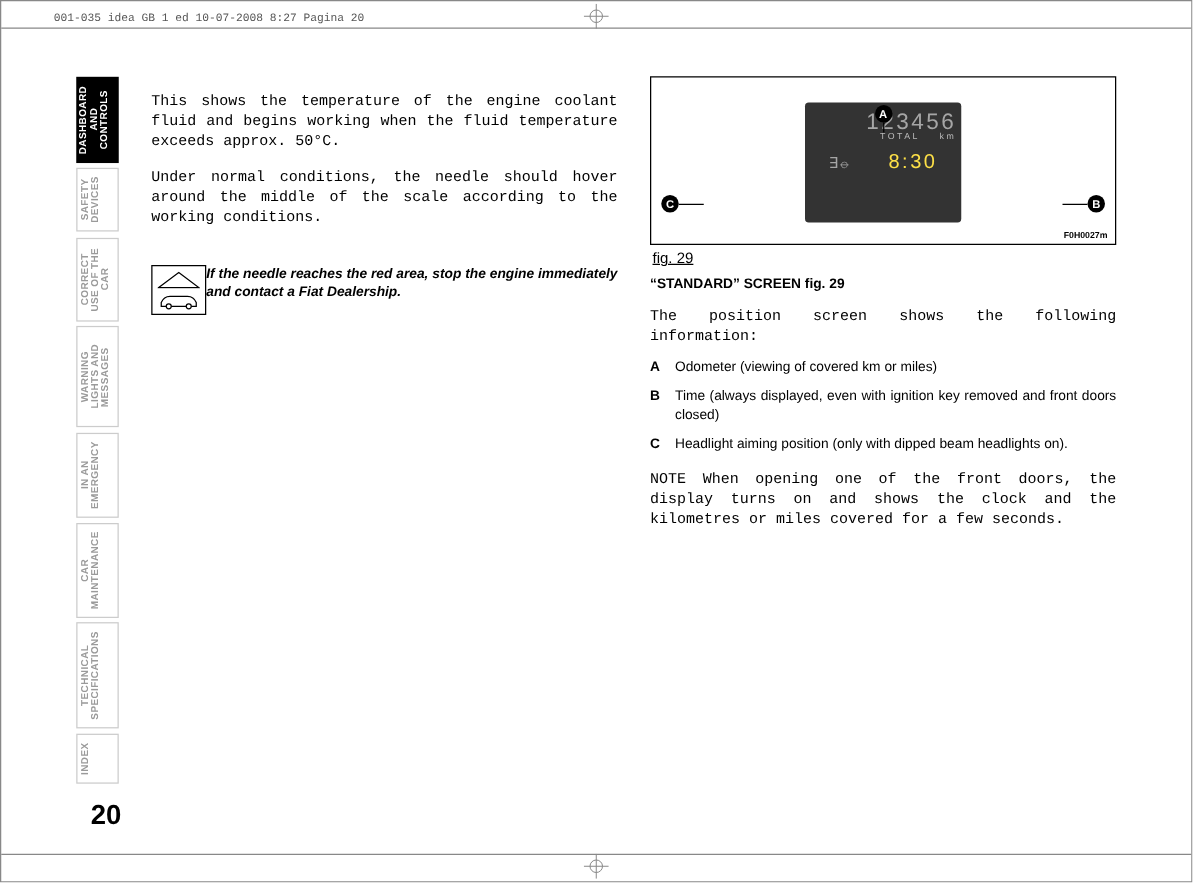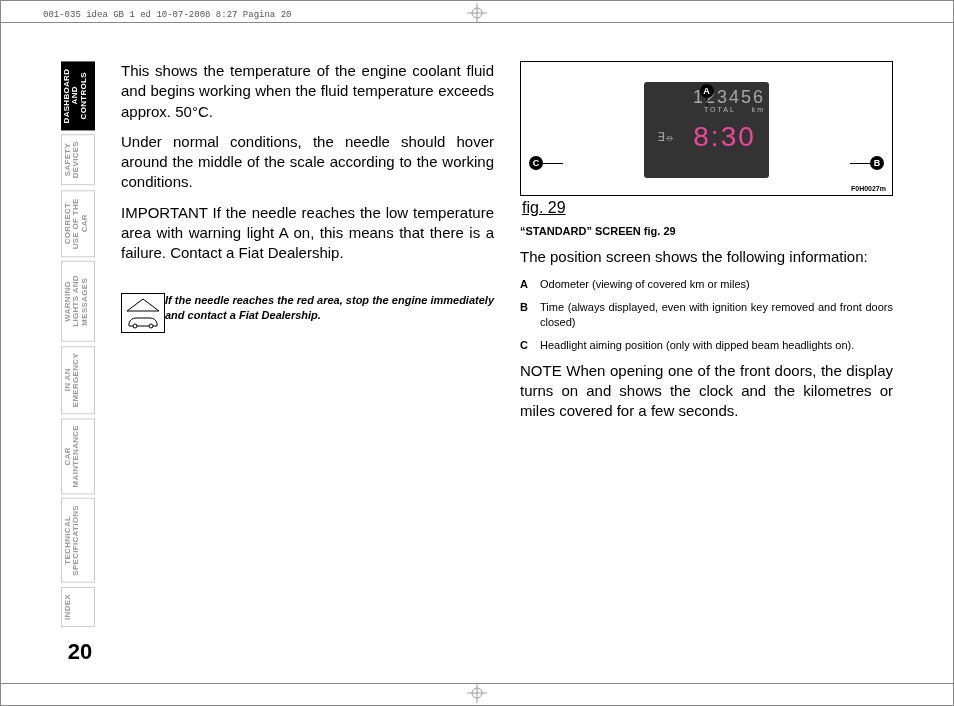"This shows the temperature of" .para { font-family: none -> Liberation Mono, monospace; font-size: 15px -> 12px; margin: 0 0 10px 0 -> 12px 0 10px 0 }
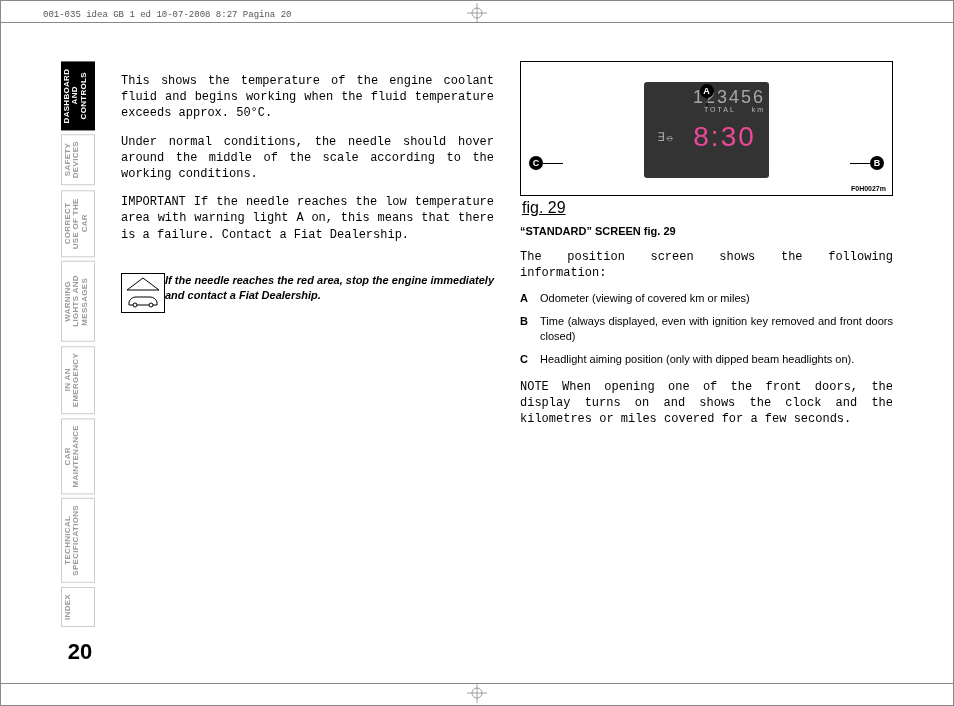"8:30" .clock { color: #ec4899 -> #fde047; font-size: 28px -> 16px }
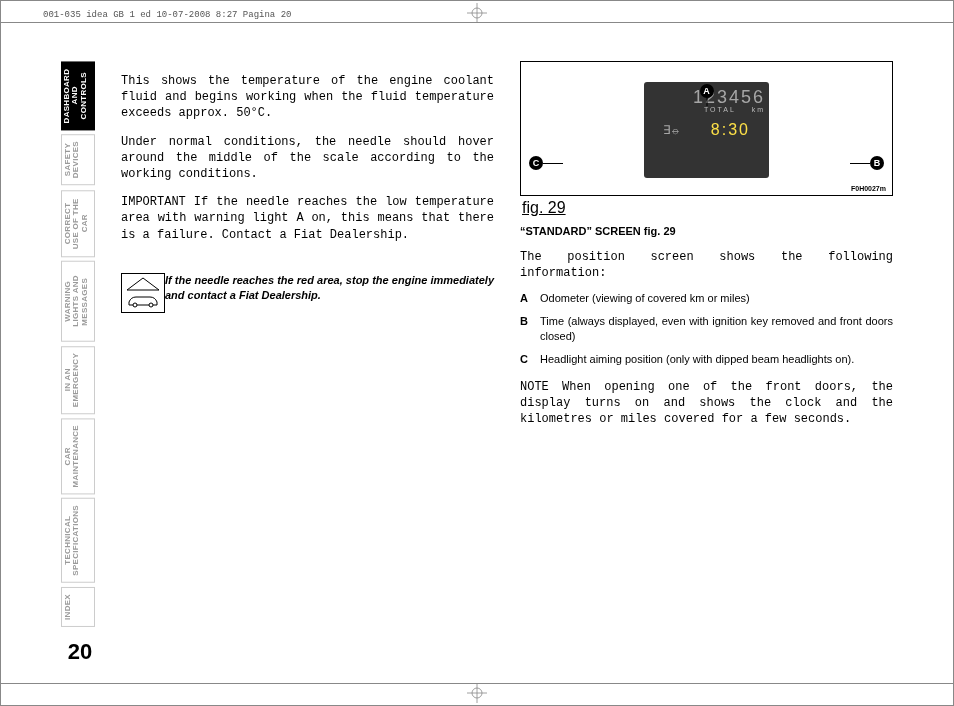"IMPORTANT If the needle reaches" p.para { html: <p>IMPORTANT If the needle reaches the low temperature area with warning light A on, this means that there is a failure. Contact a Fiat Dealership.</p> -> none }
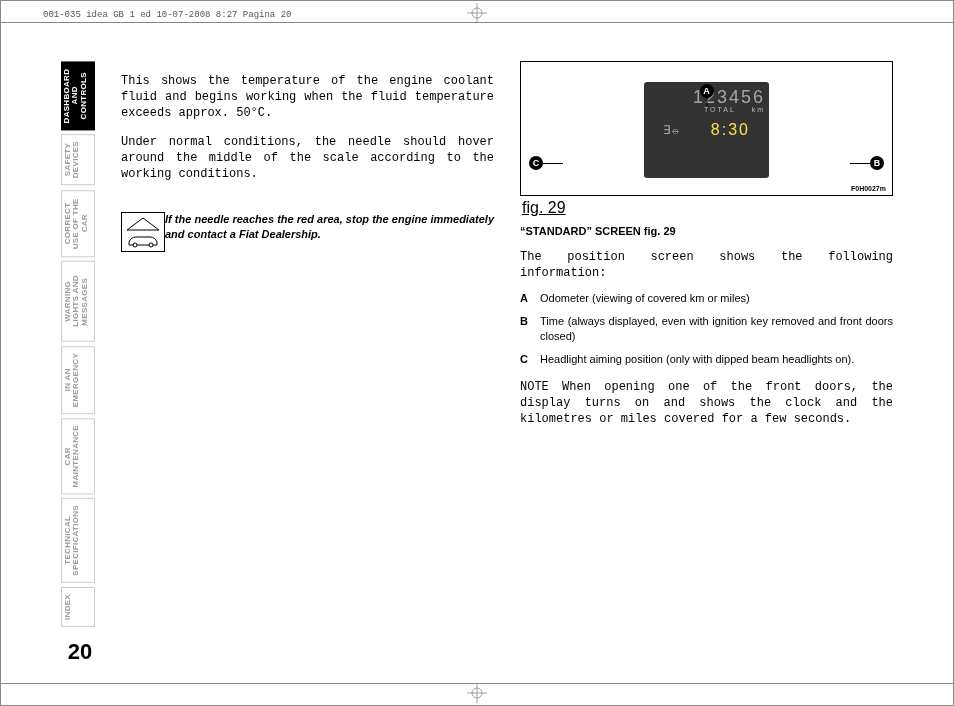"fig. 29" .fig-caption { font-size: 16px -> 12px }
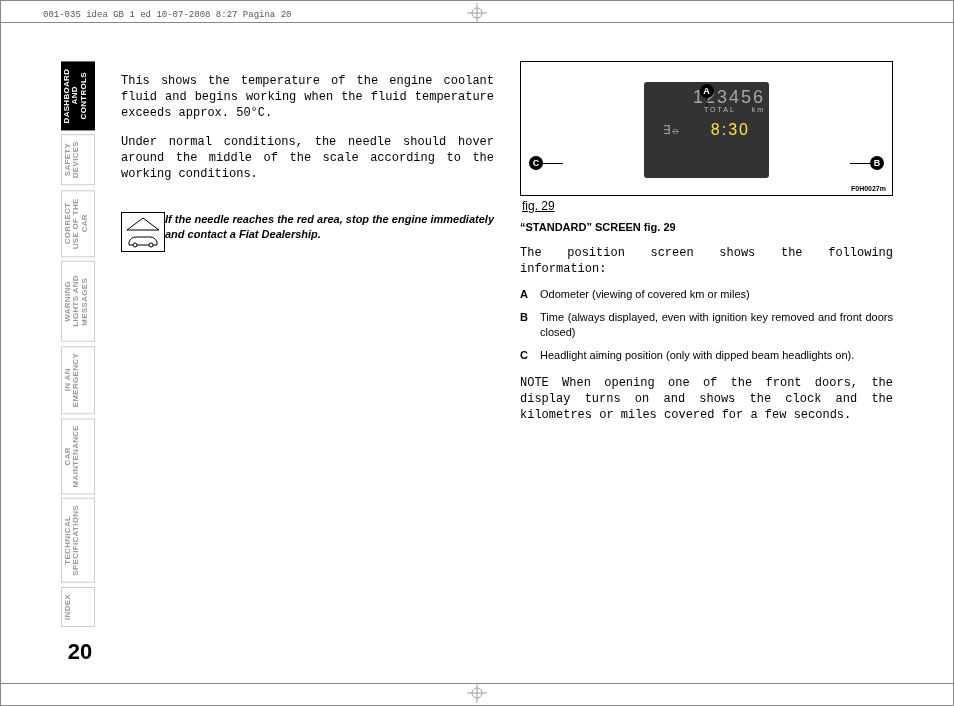"20" .page-num { text-align: center -> right }
